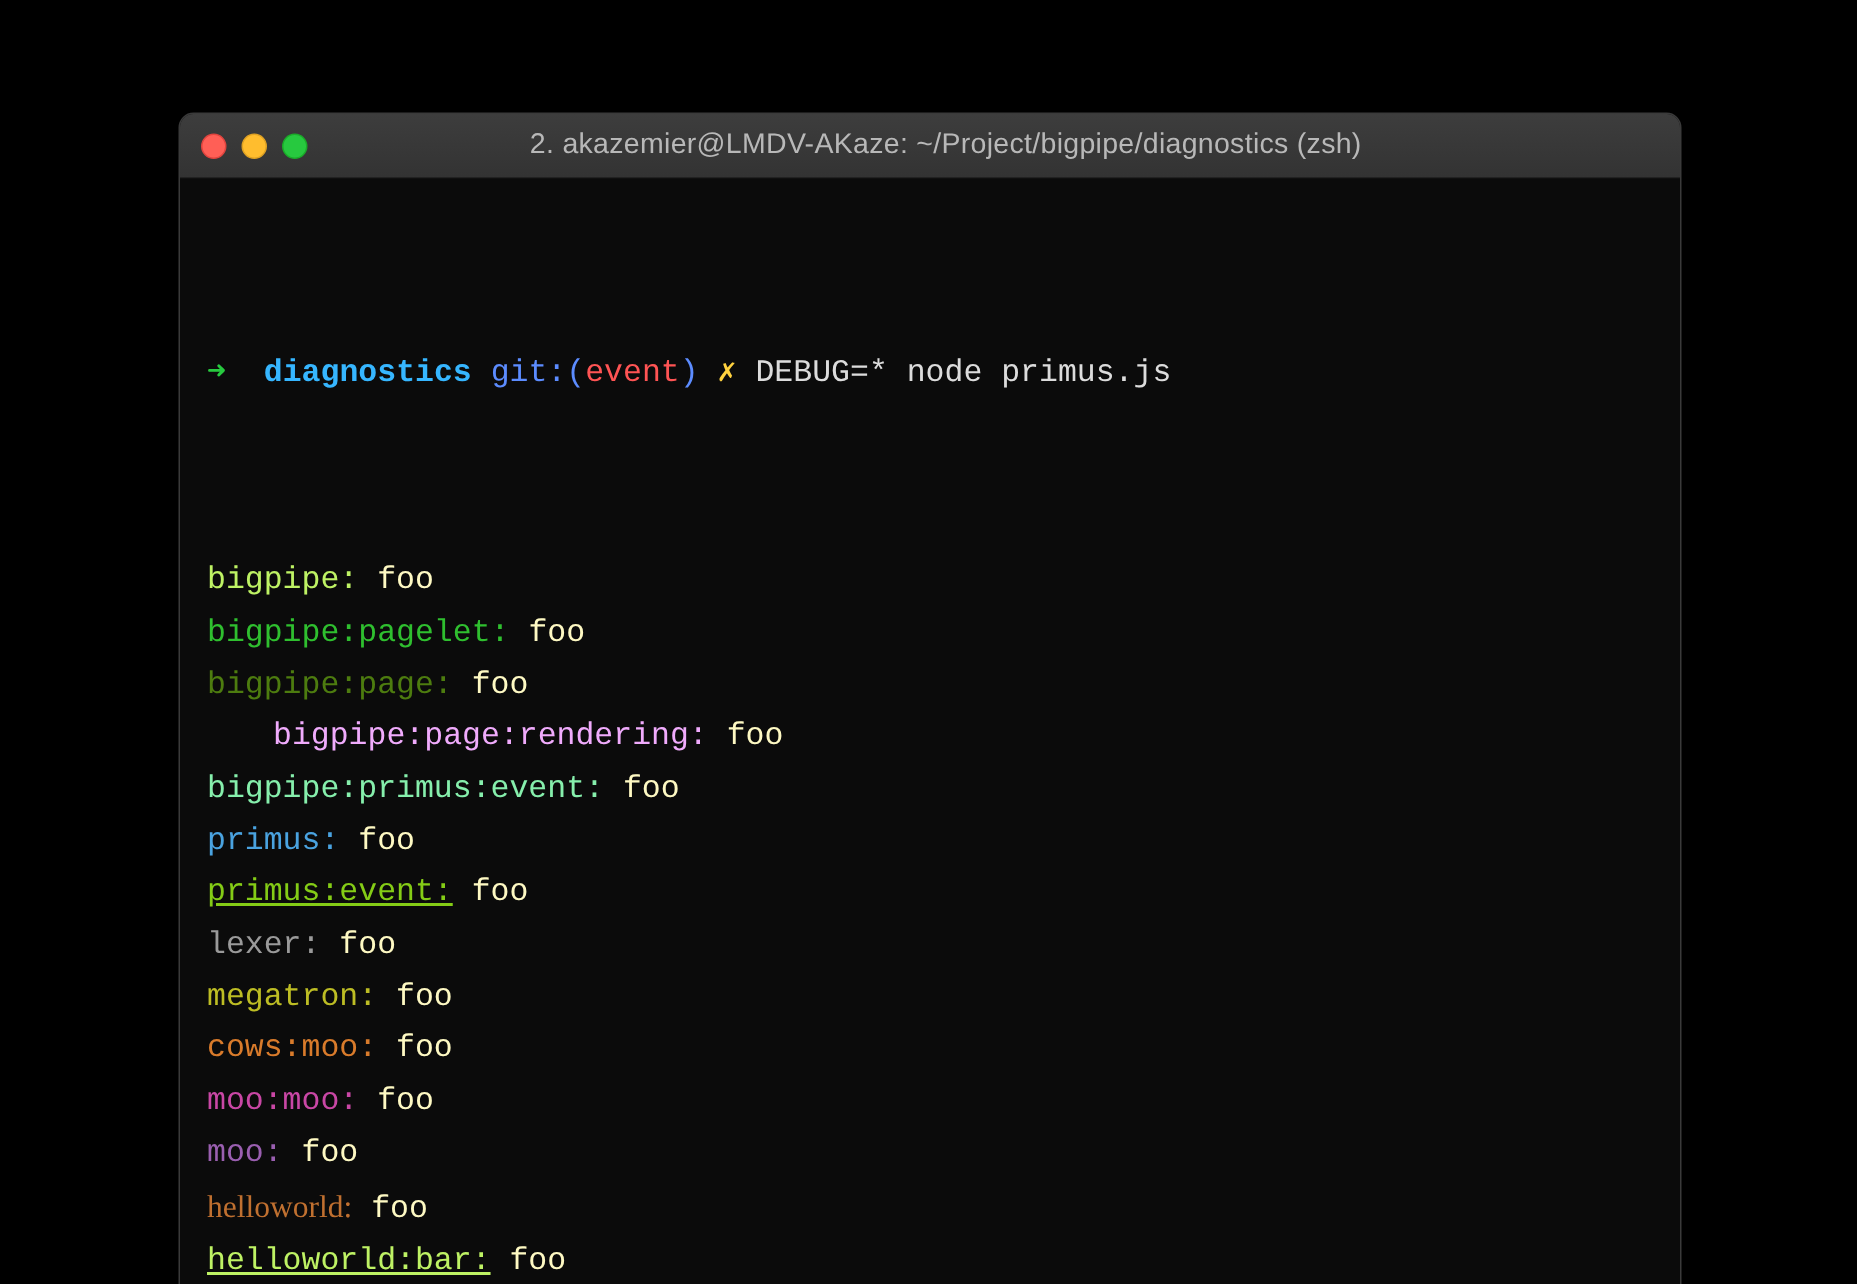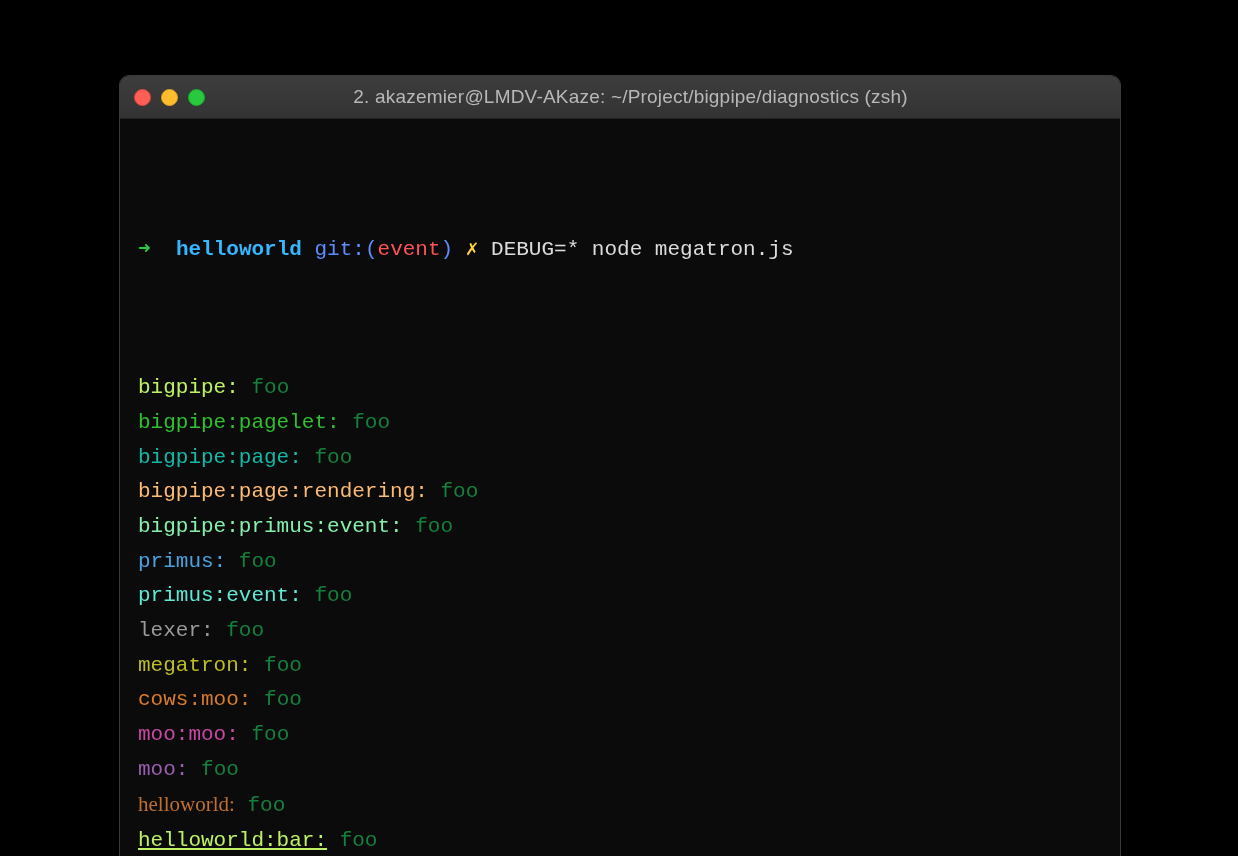"helloworld" span.cwd { text: helloworld -> diagnostics }
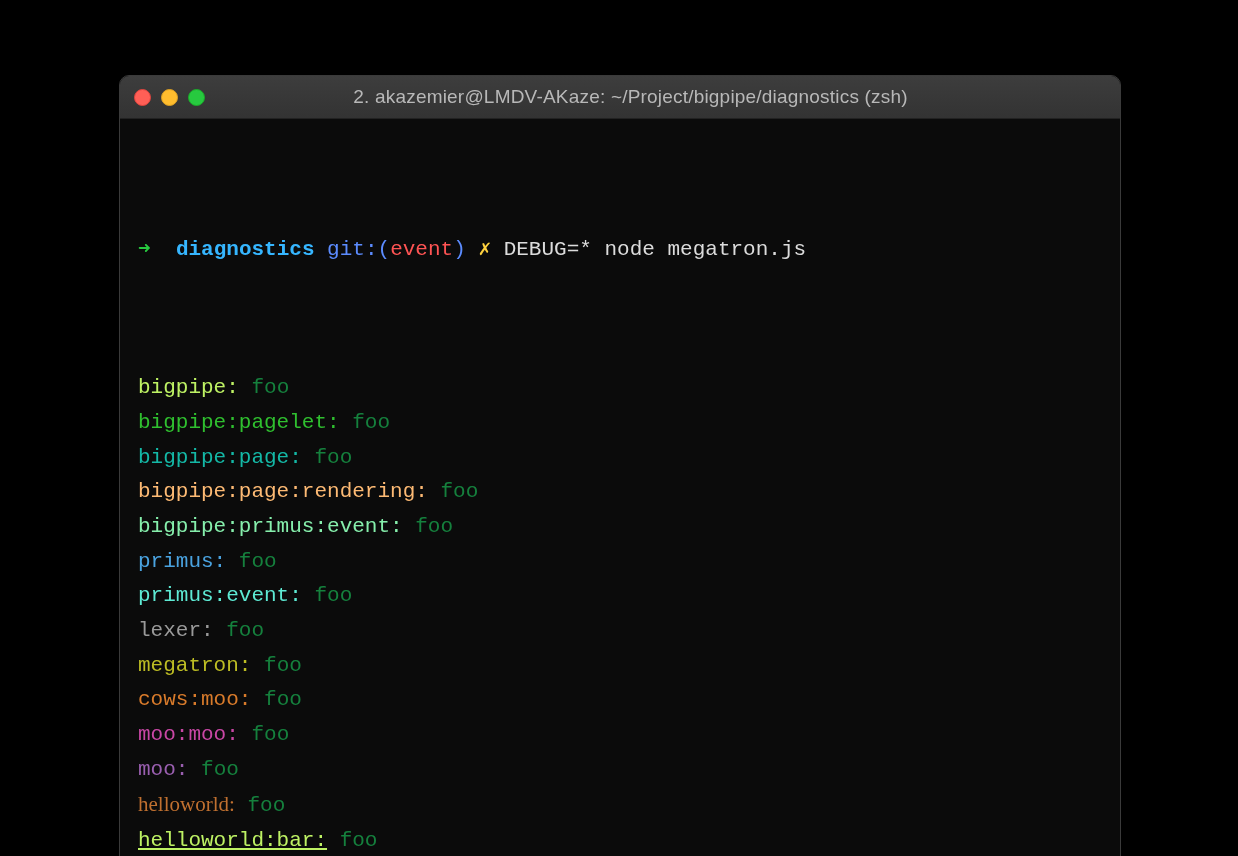"DEBUG=* node megatron.js" span.cmd { text: megatron.js -> primus.js }
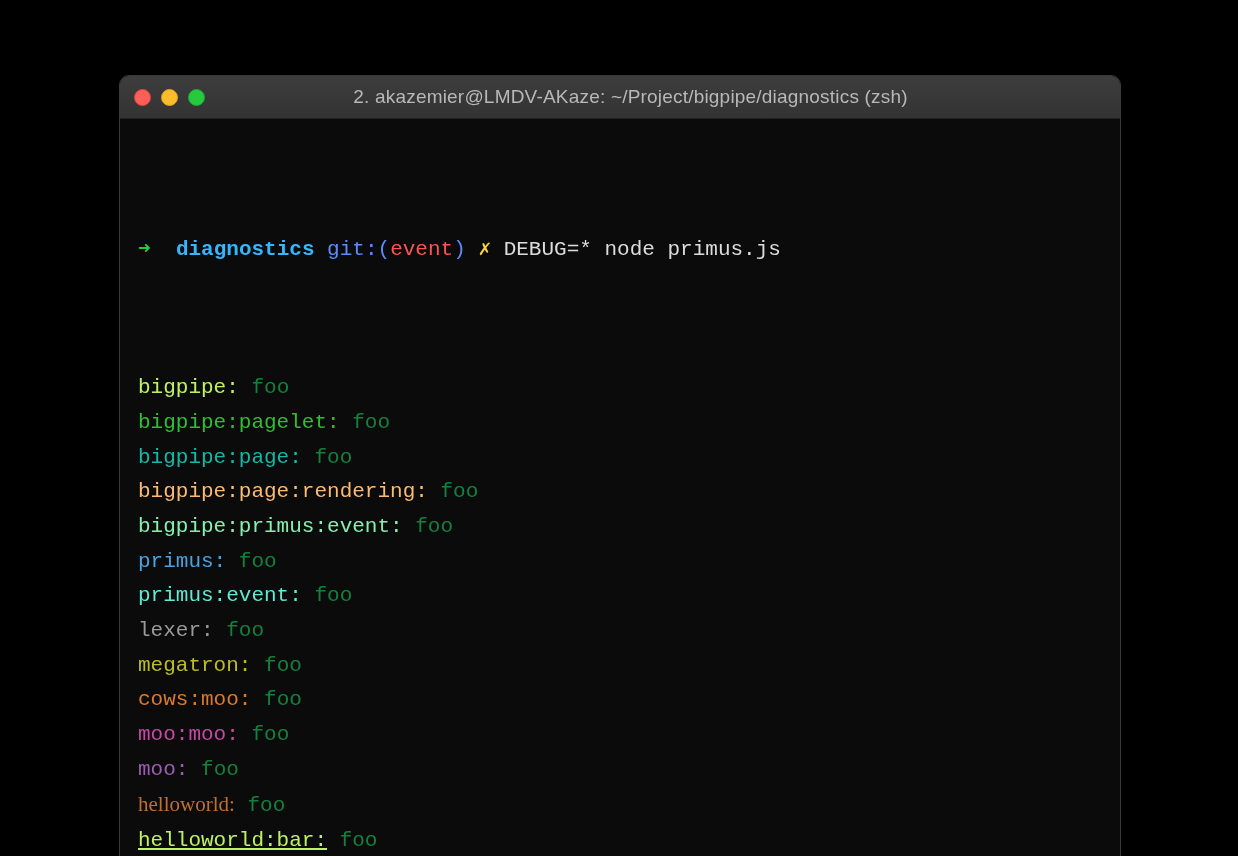"foo" .out { color: #15803d -> #fef9c3 }
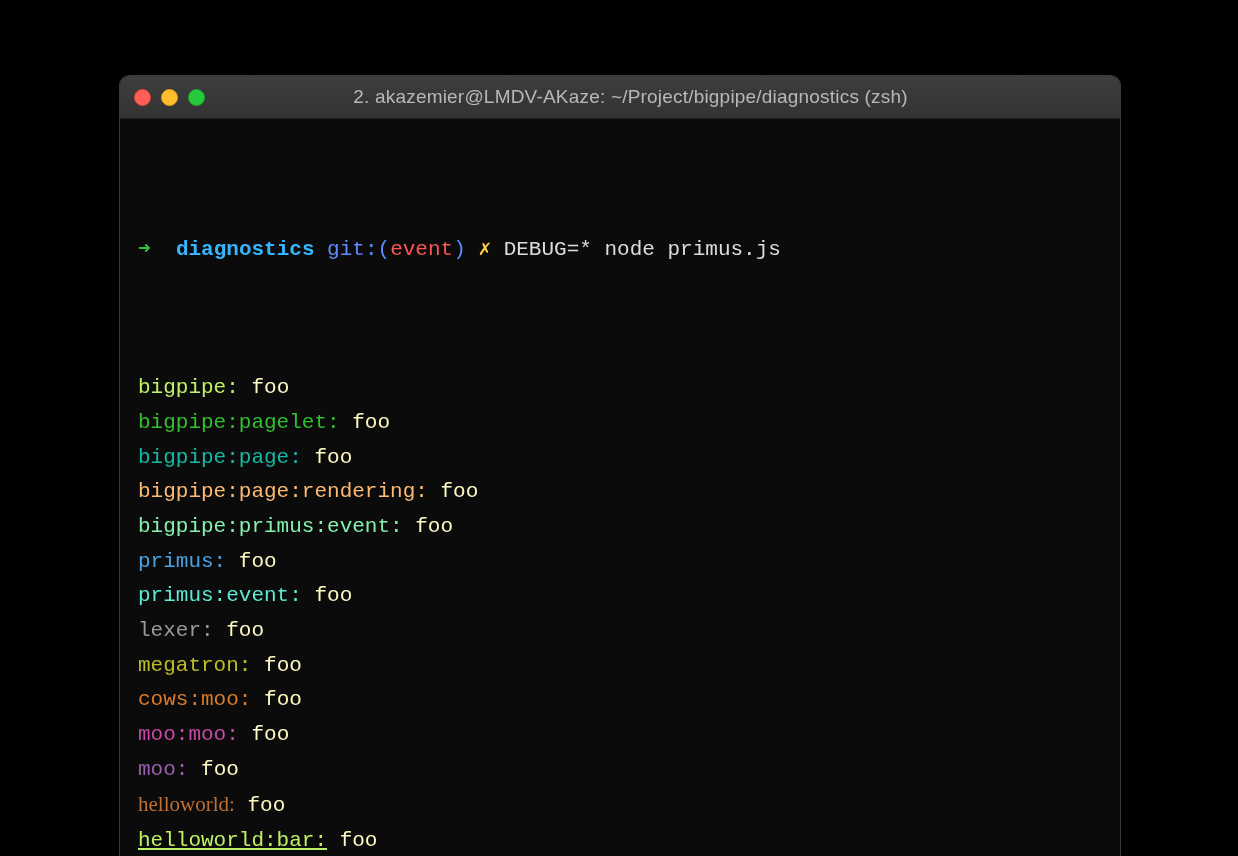"bigpipe:page:" .c-green2 { color: #14b8a6 -> #4d7c0f }
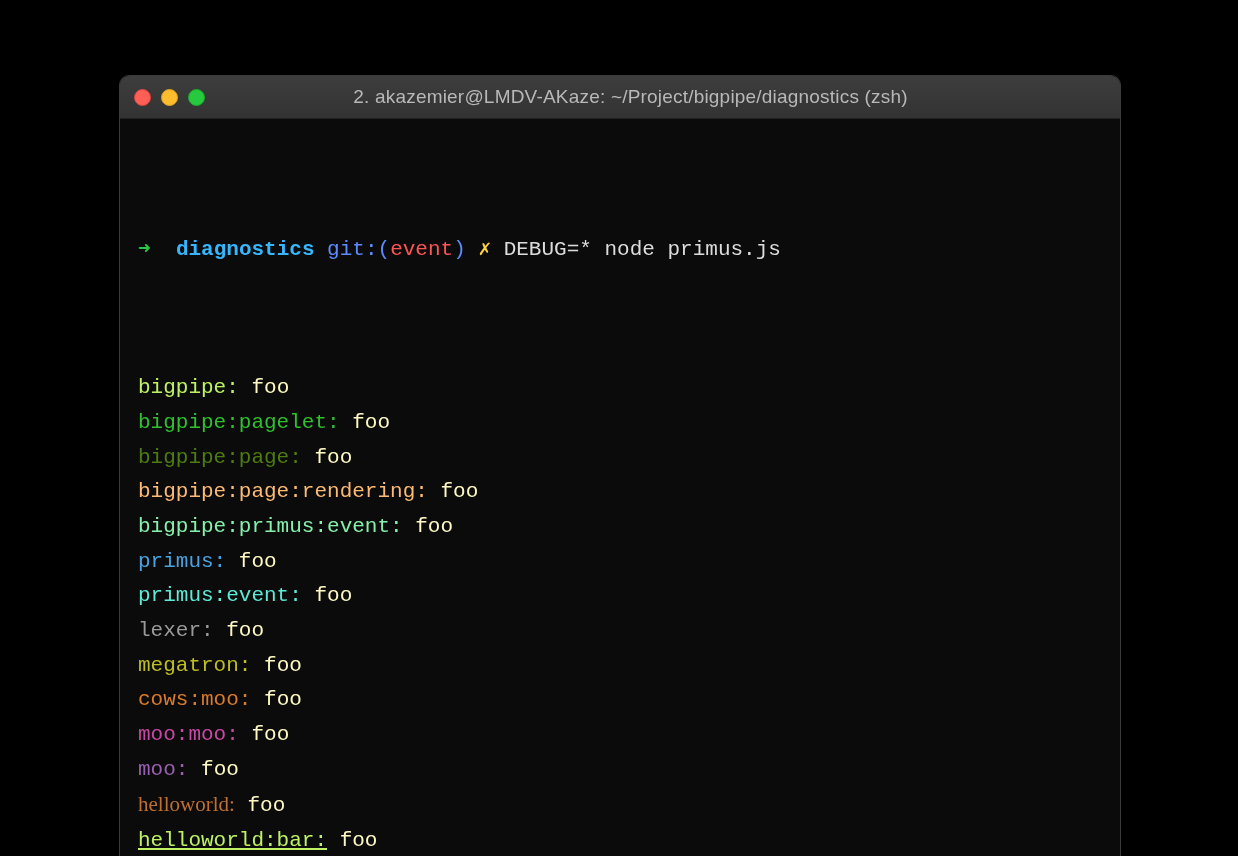"bigpipe:page:rendering:" .c-olive { color: #fdba74 -> #f0abfc; margin-left: none -> 44px }
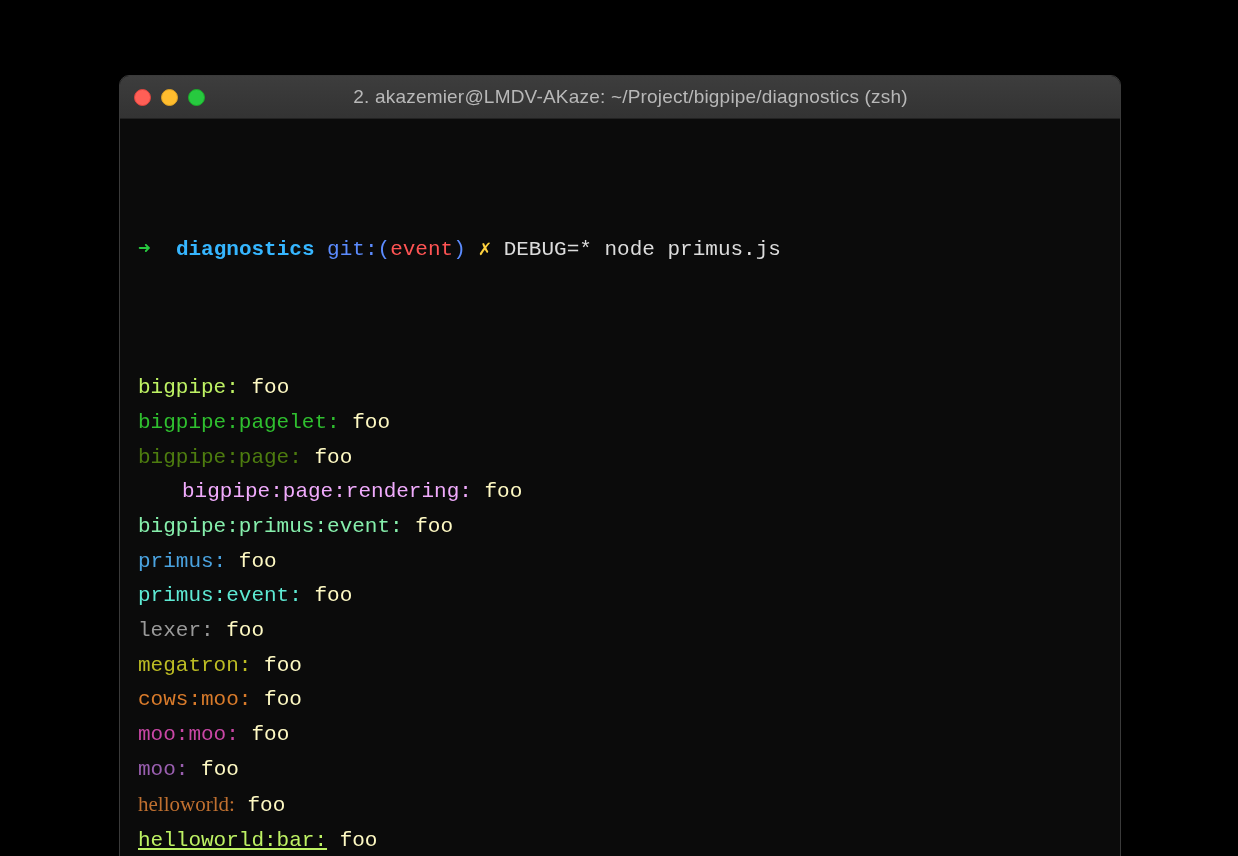"primus:event:" .c-slate { color: #5eead4 -> #84cc16; text-decoration: none -> underline }
